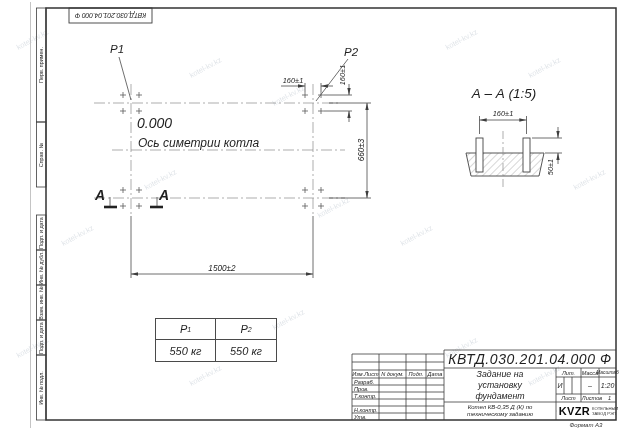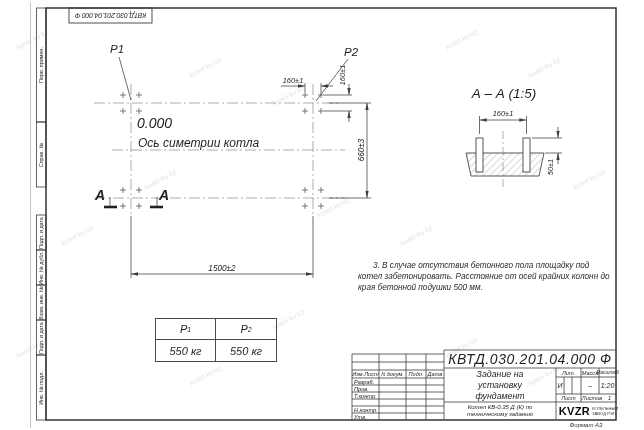"3. В случае отсутствия бетонного" div.note-item { html: <div>3. В случае отсутствия бетонного пола площадку под котел забетонировать. Расстояние от осей крайних колонн до края бетонной подушки 500 мм.</div> -> none }
